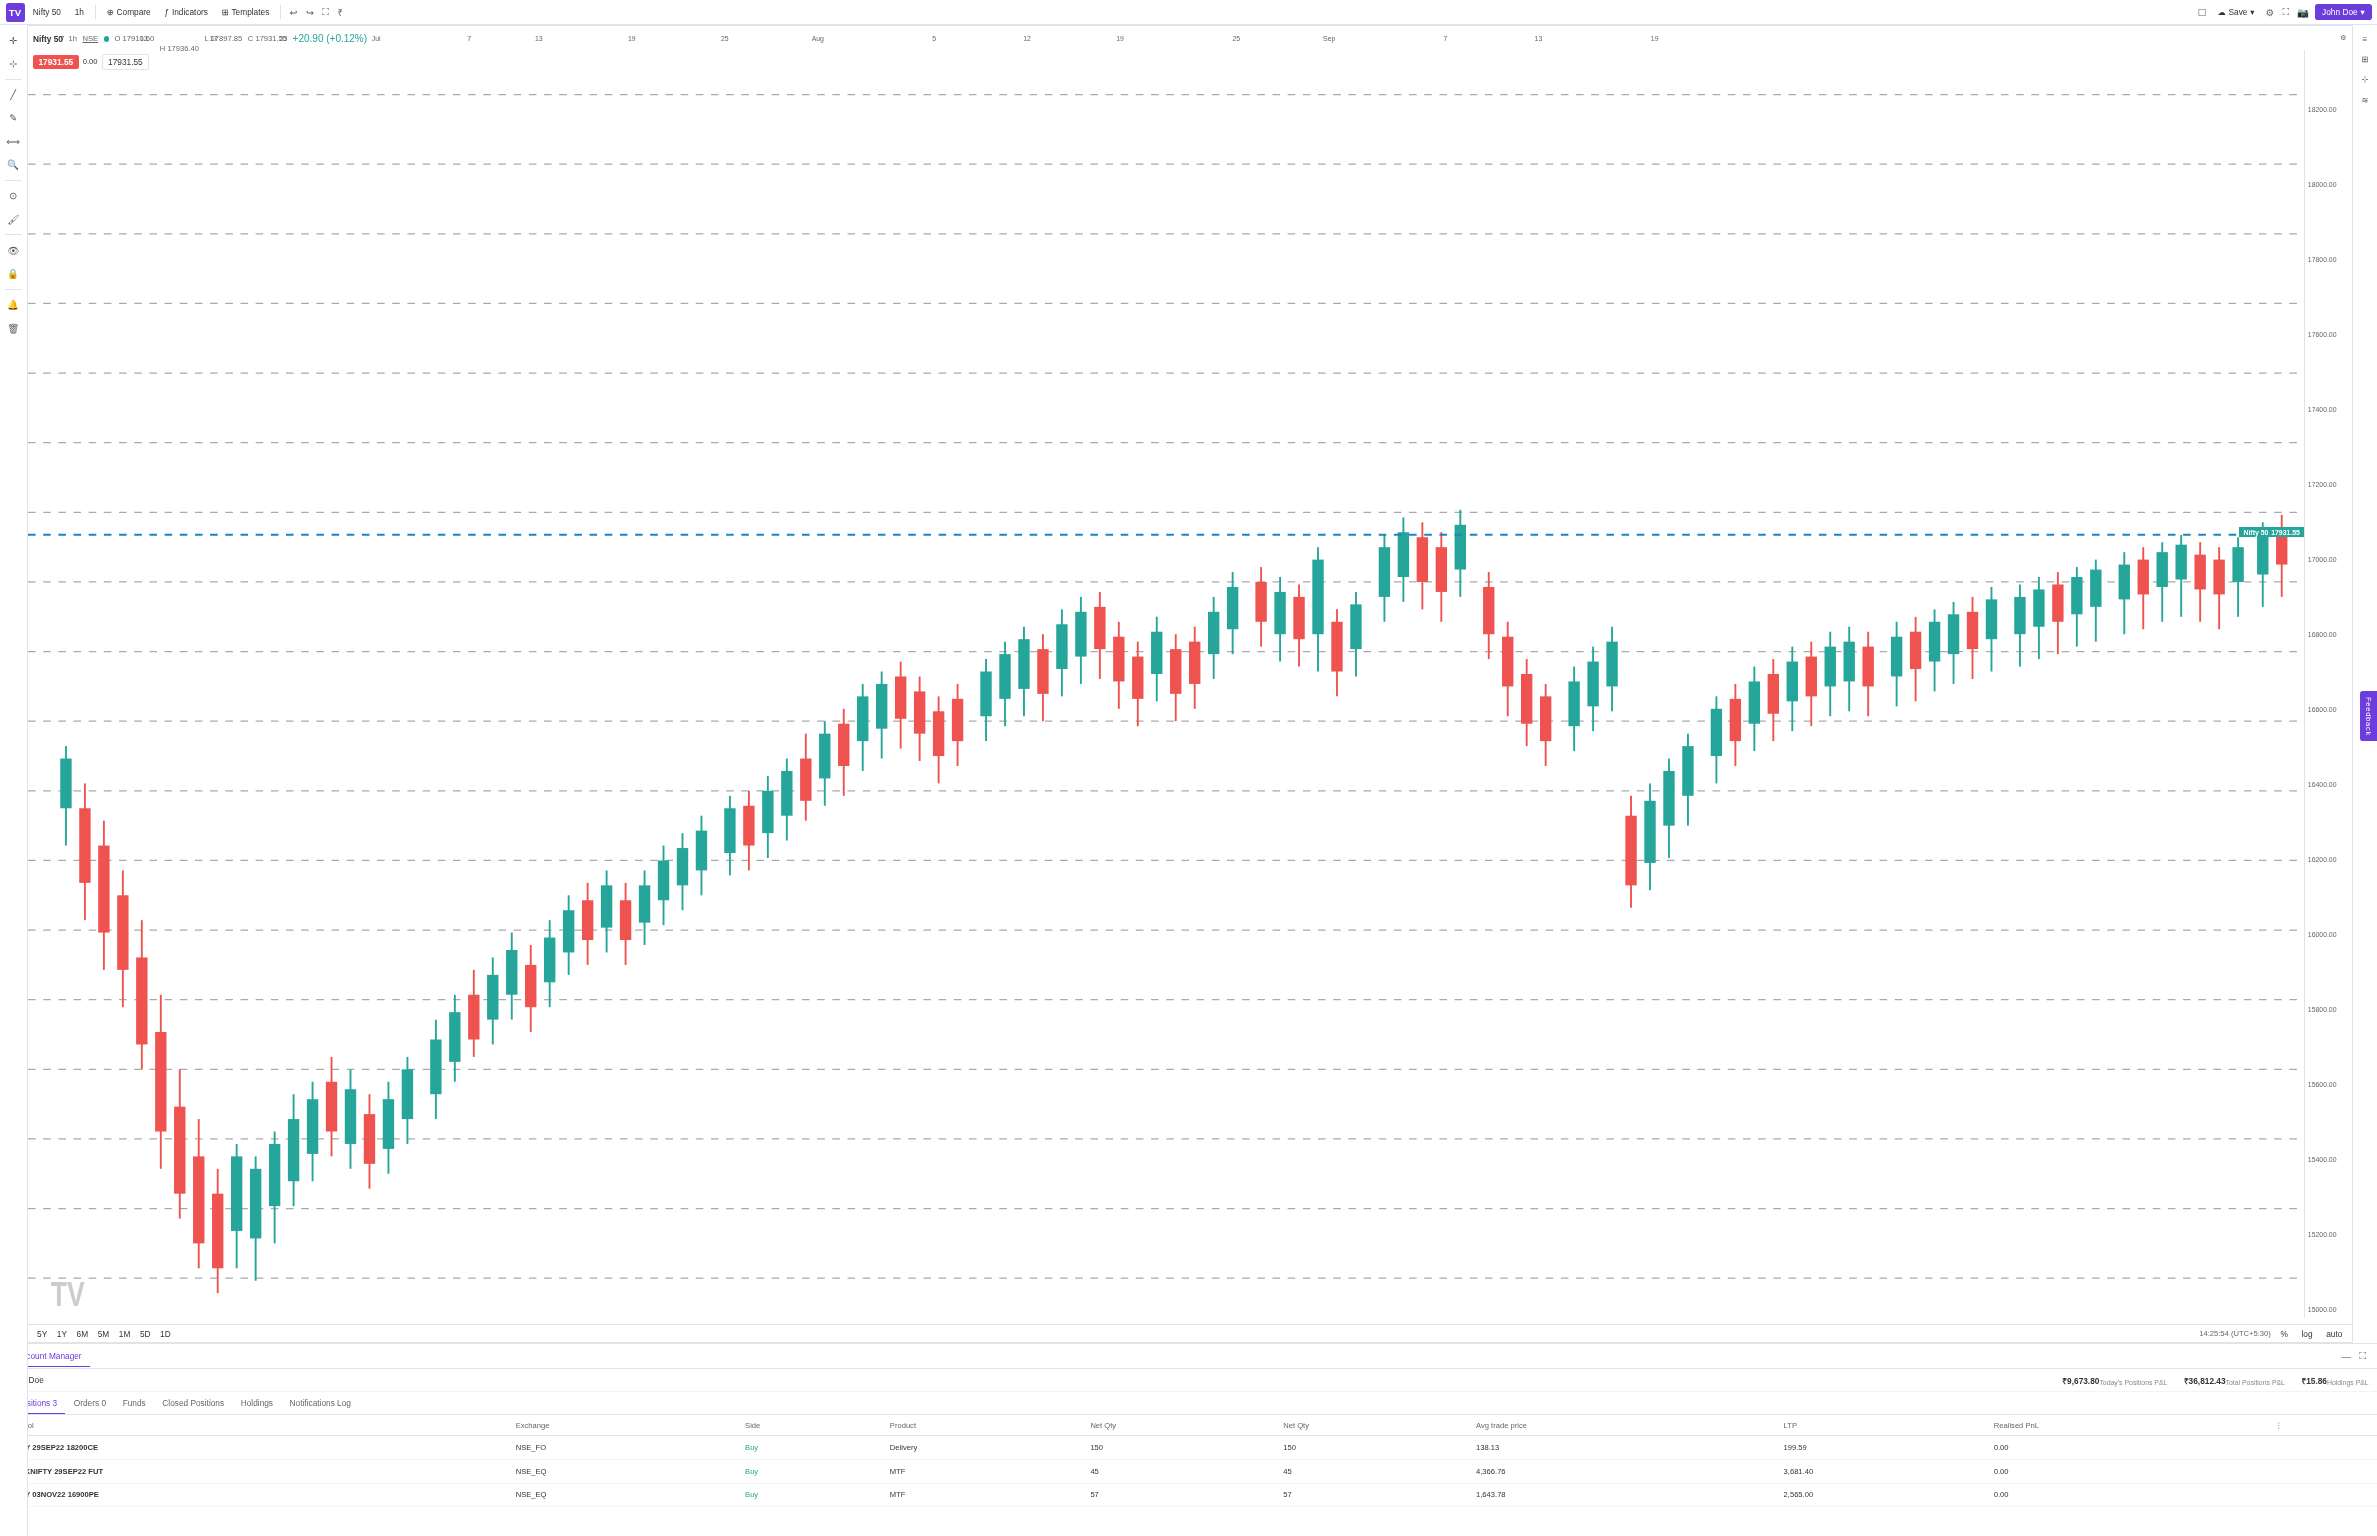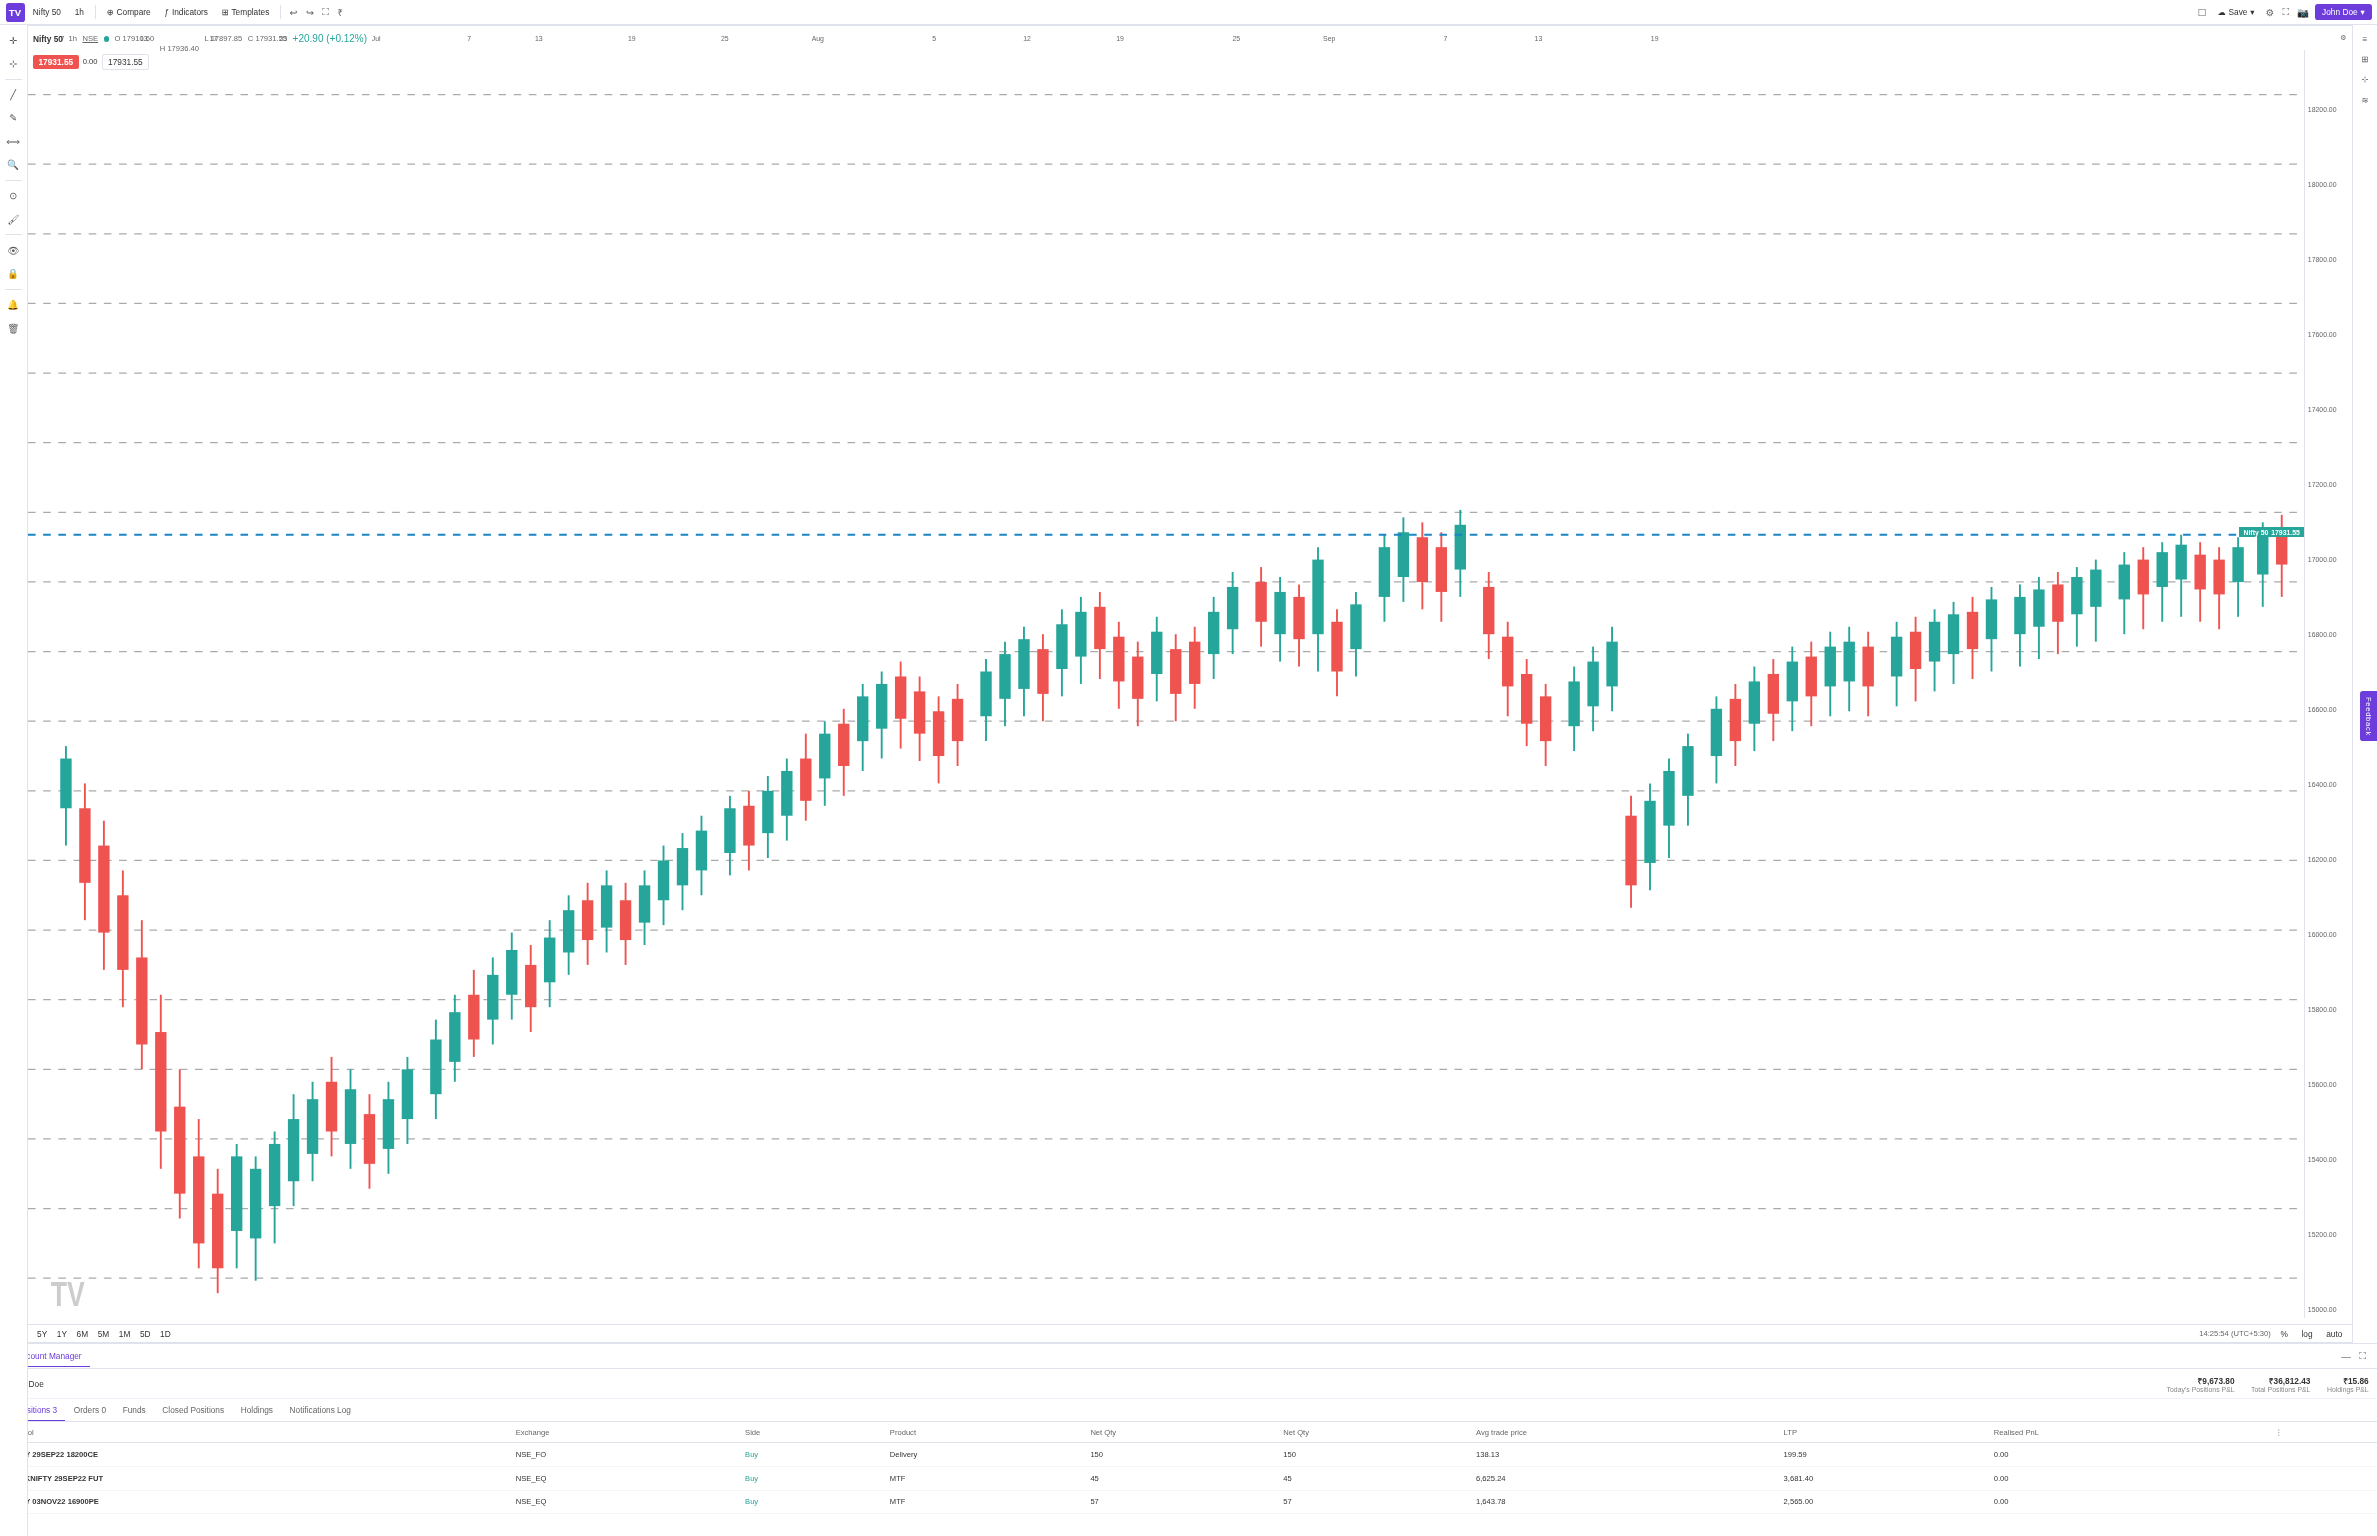"₹9,673.80" .am-stat { flex-direction: column -> row }
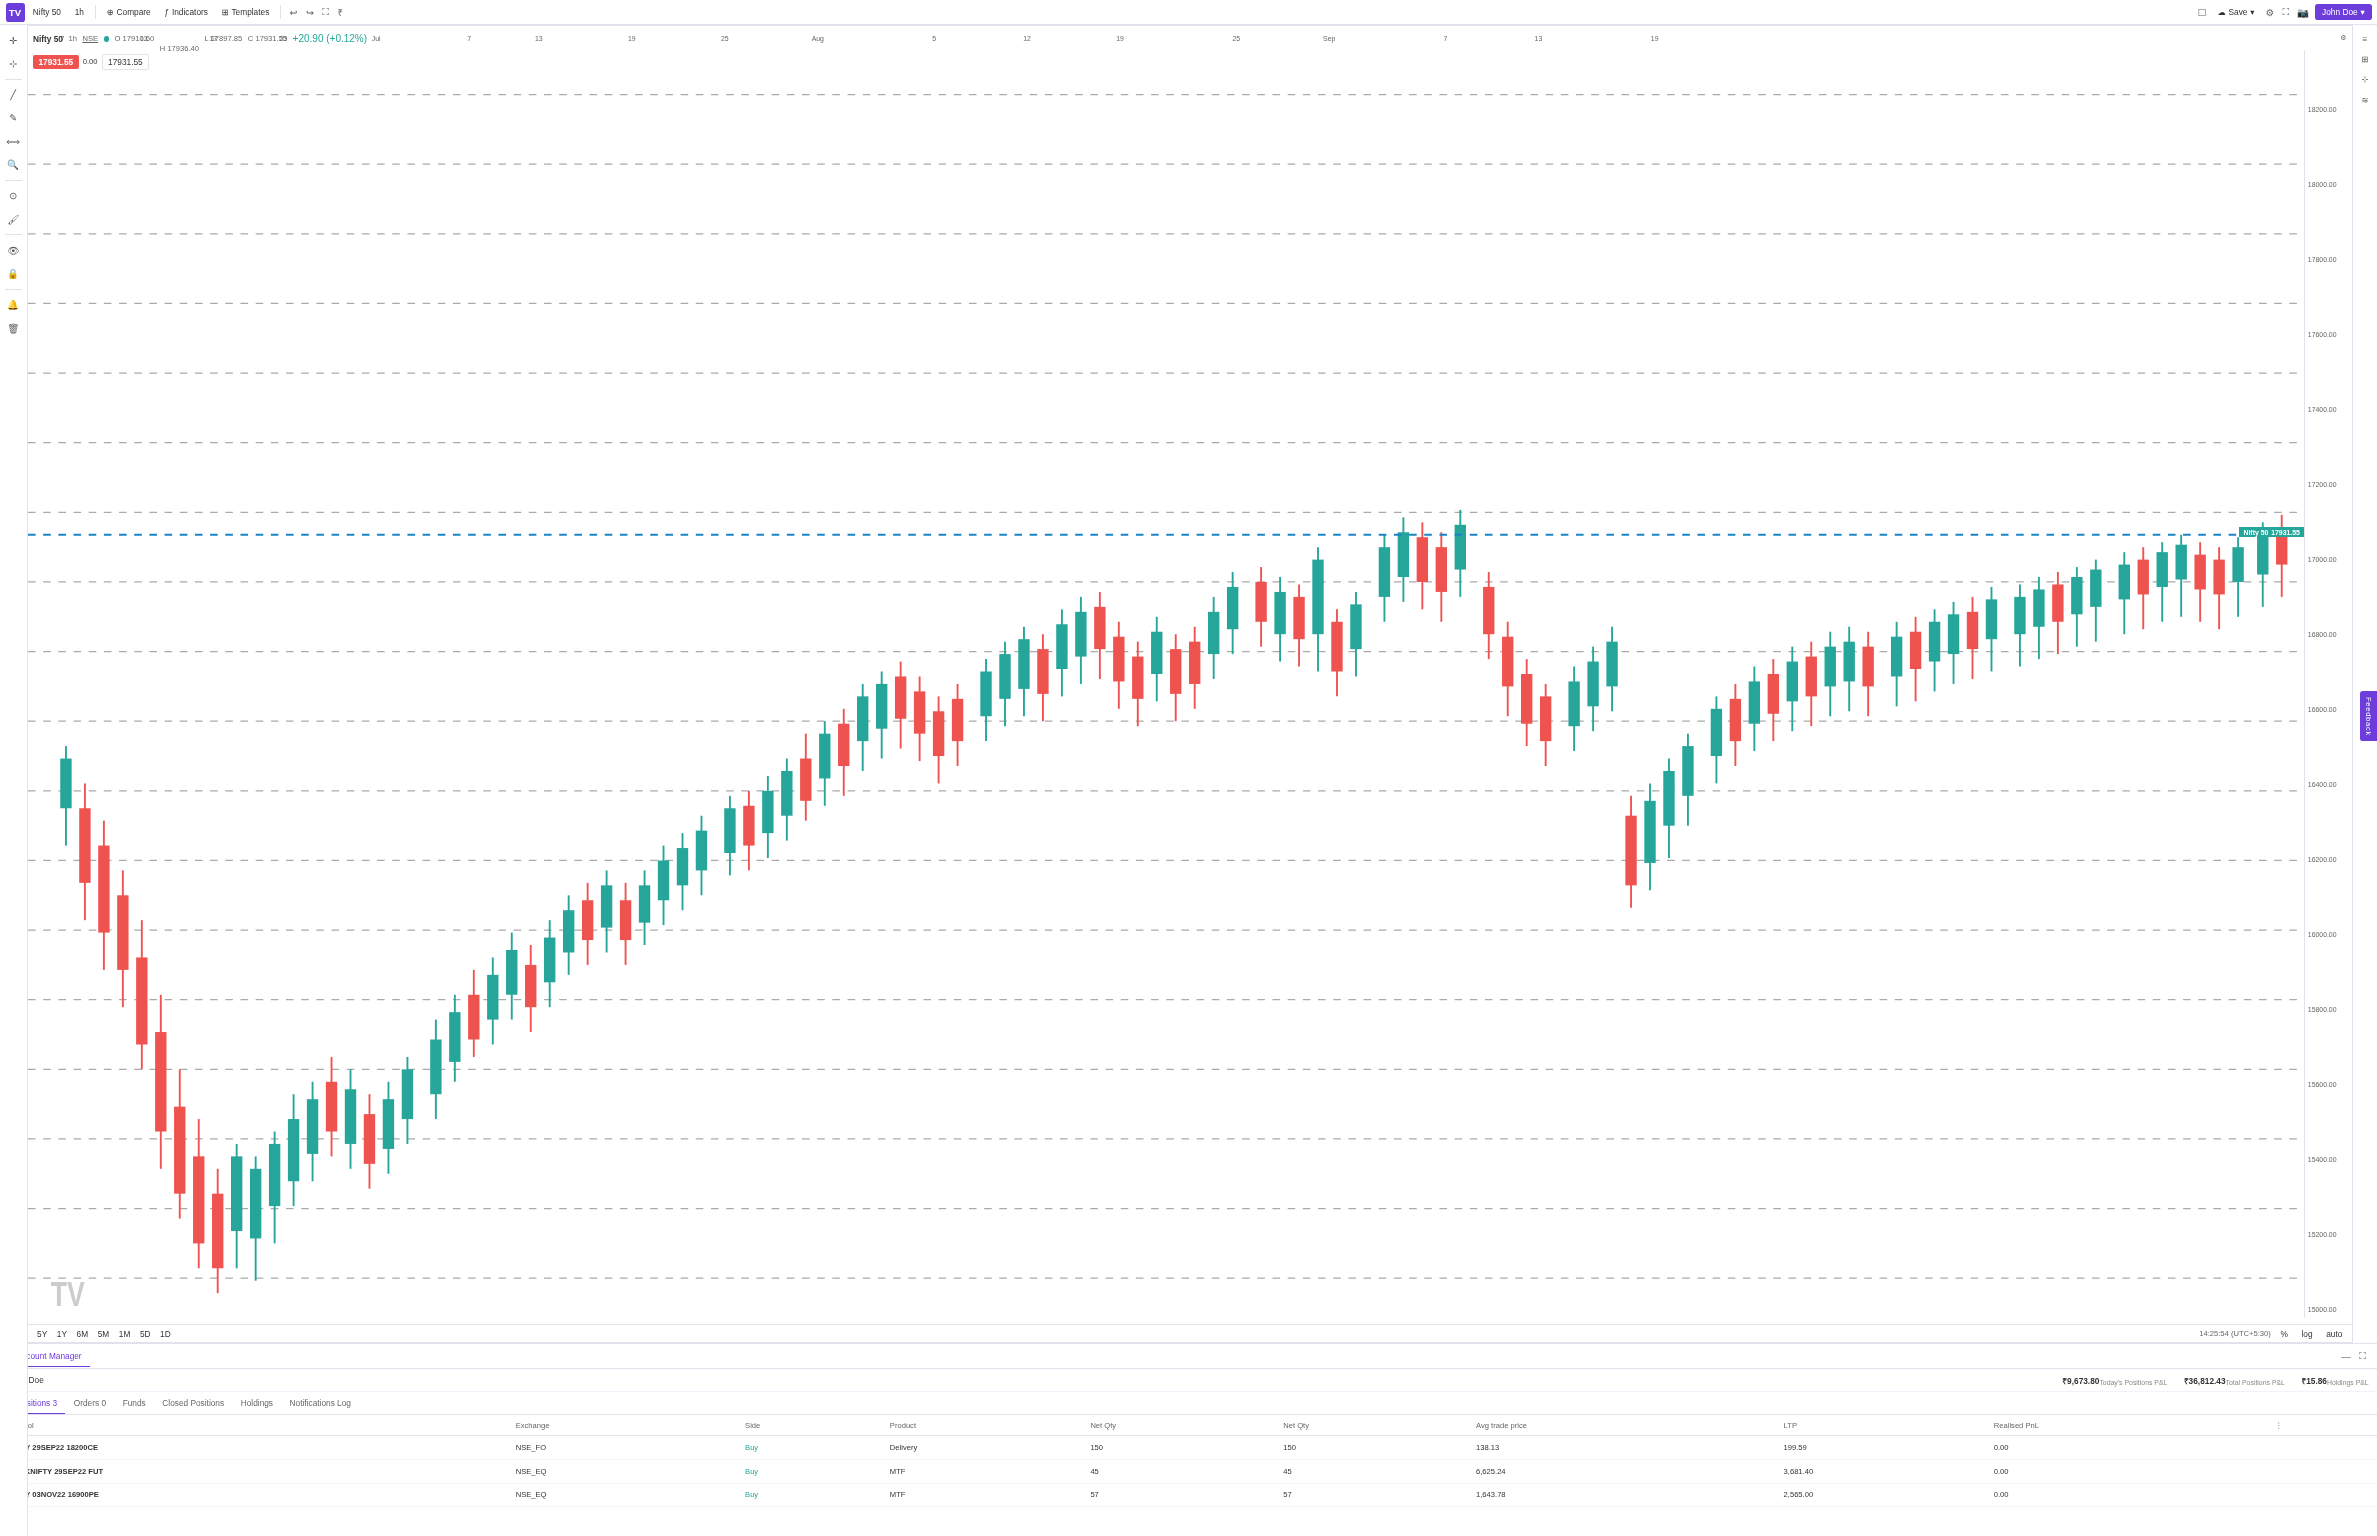"6,625.24" td { text: 6,625.24 -> 4,366.76 }
